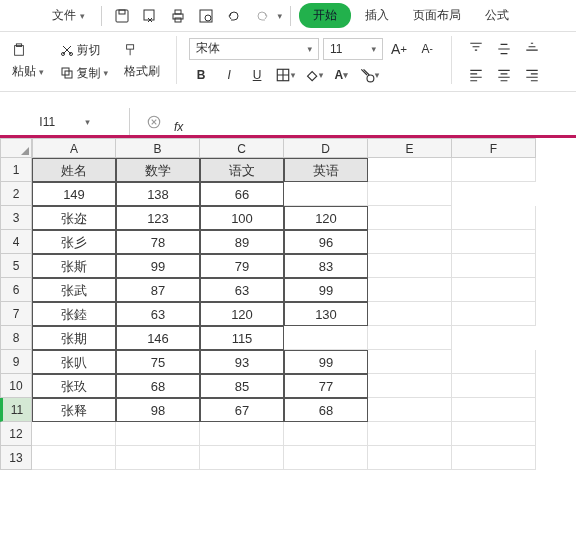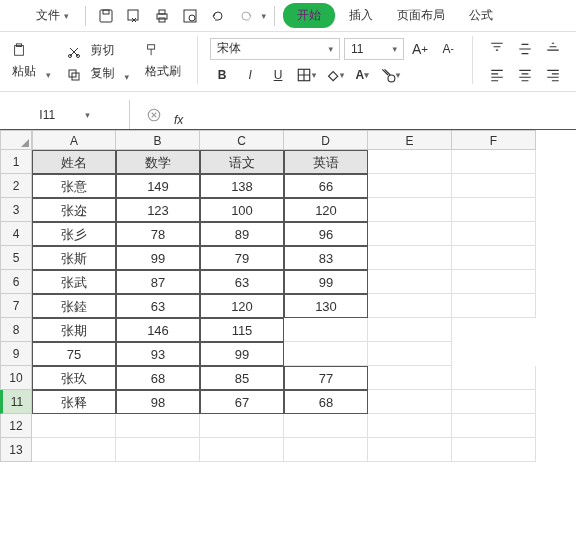"文件" .menubar { padding: 0 8px -> 0 24px }
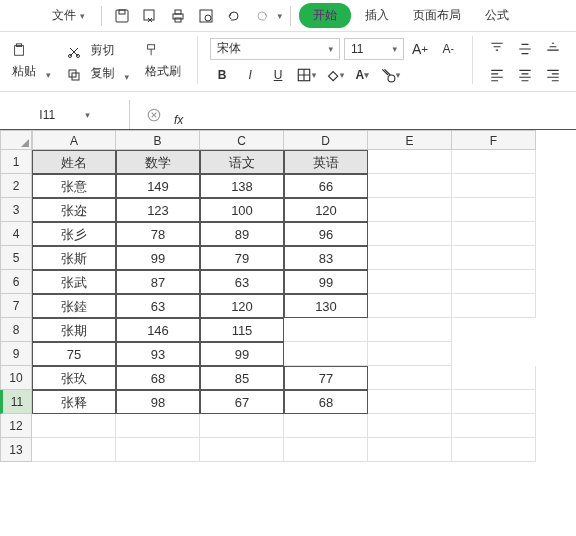"开始" .tab.active { color: #701a75 -> #0f172a }
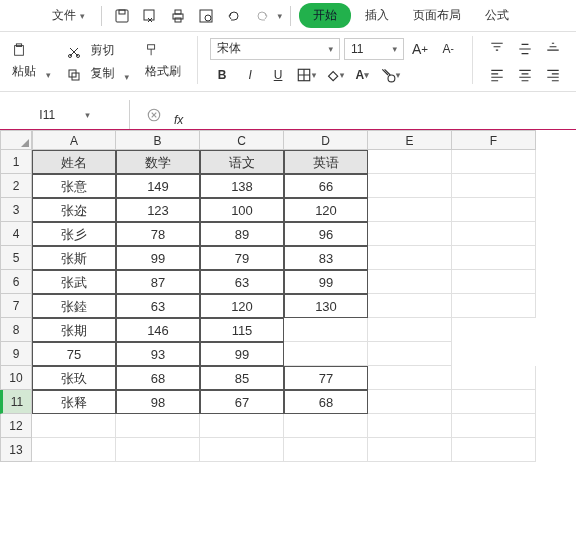"剪切" .rb-btn { align-items: flex-end -> center; gap: 10px -> 3px }
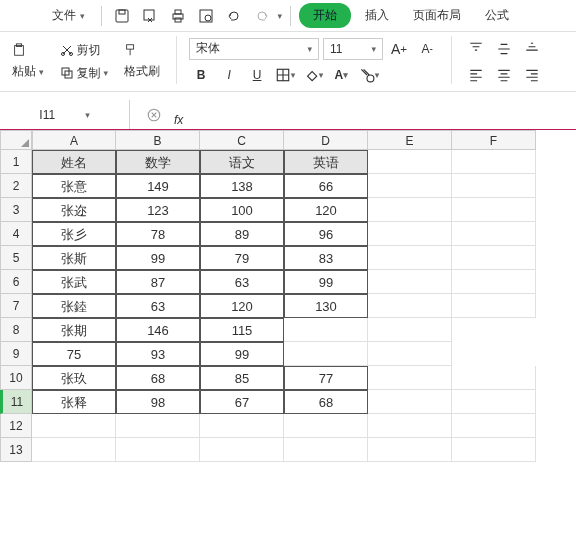"I11" .namebox-row { border-bottom: 1px solid #be185d -> 3px solid #be185d; margin-top: 8px -> 16px }
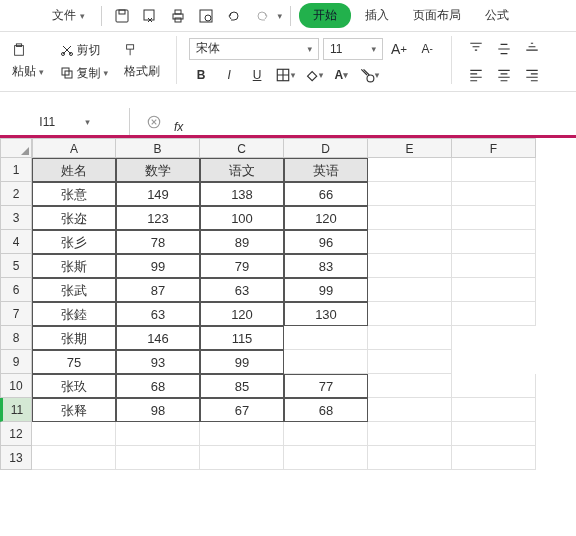"张意" div.cell { html: <div>张意</div> -> none }
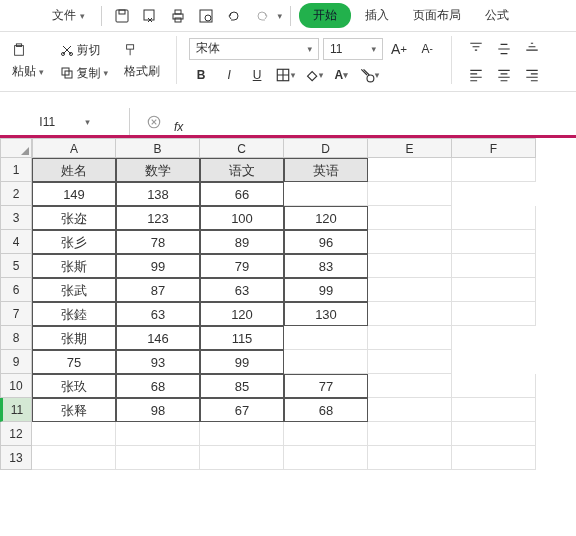"张叭" div.cell { html: none -> <div>张叭</div> }
